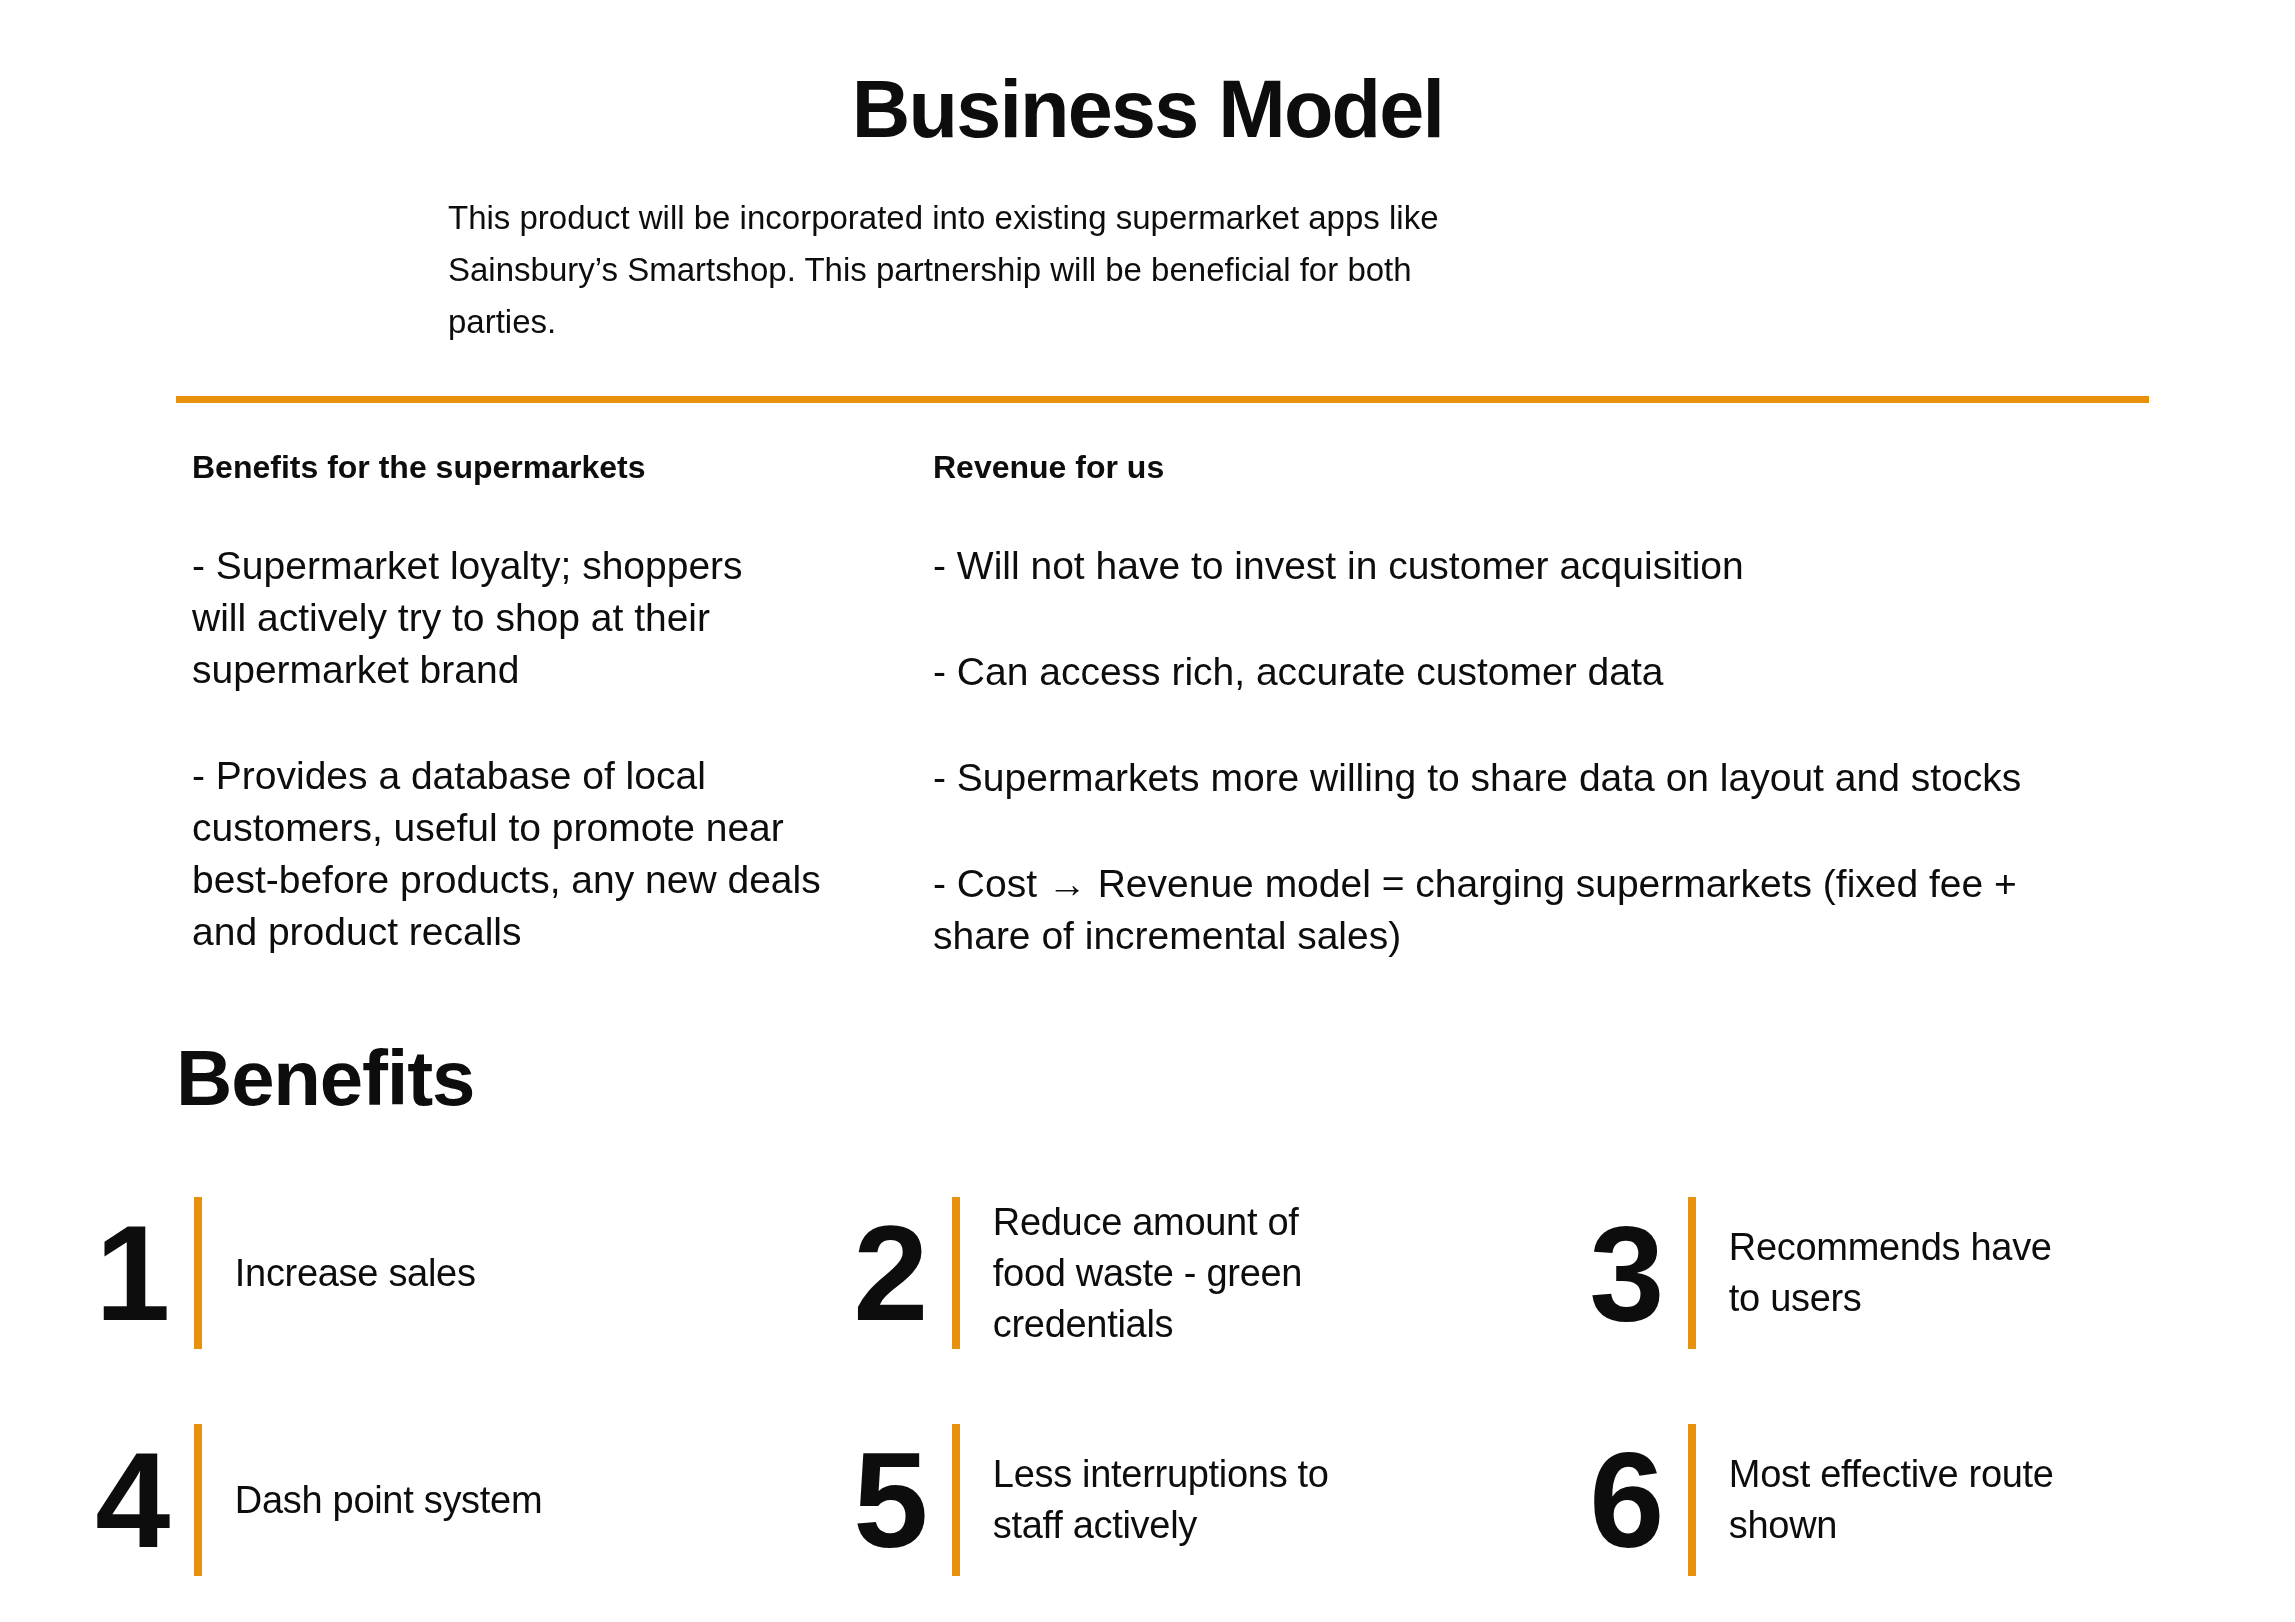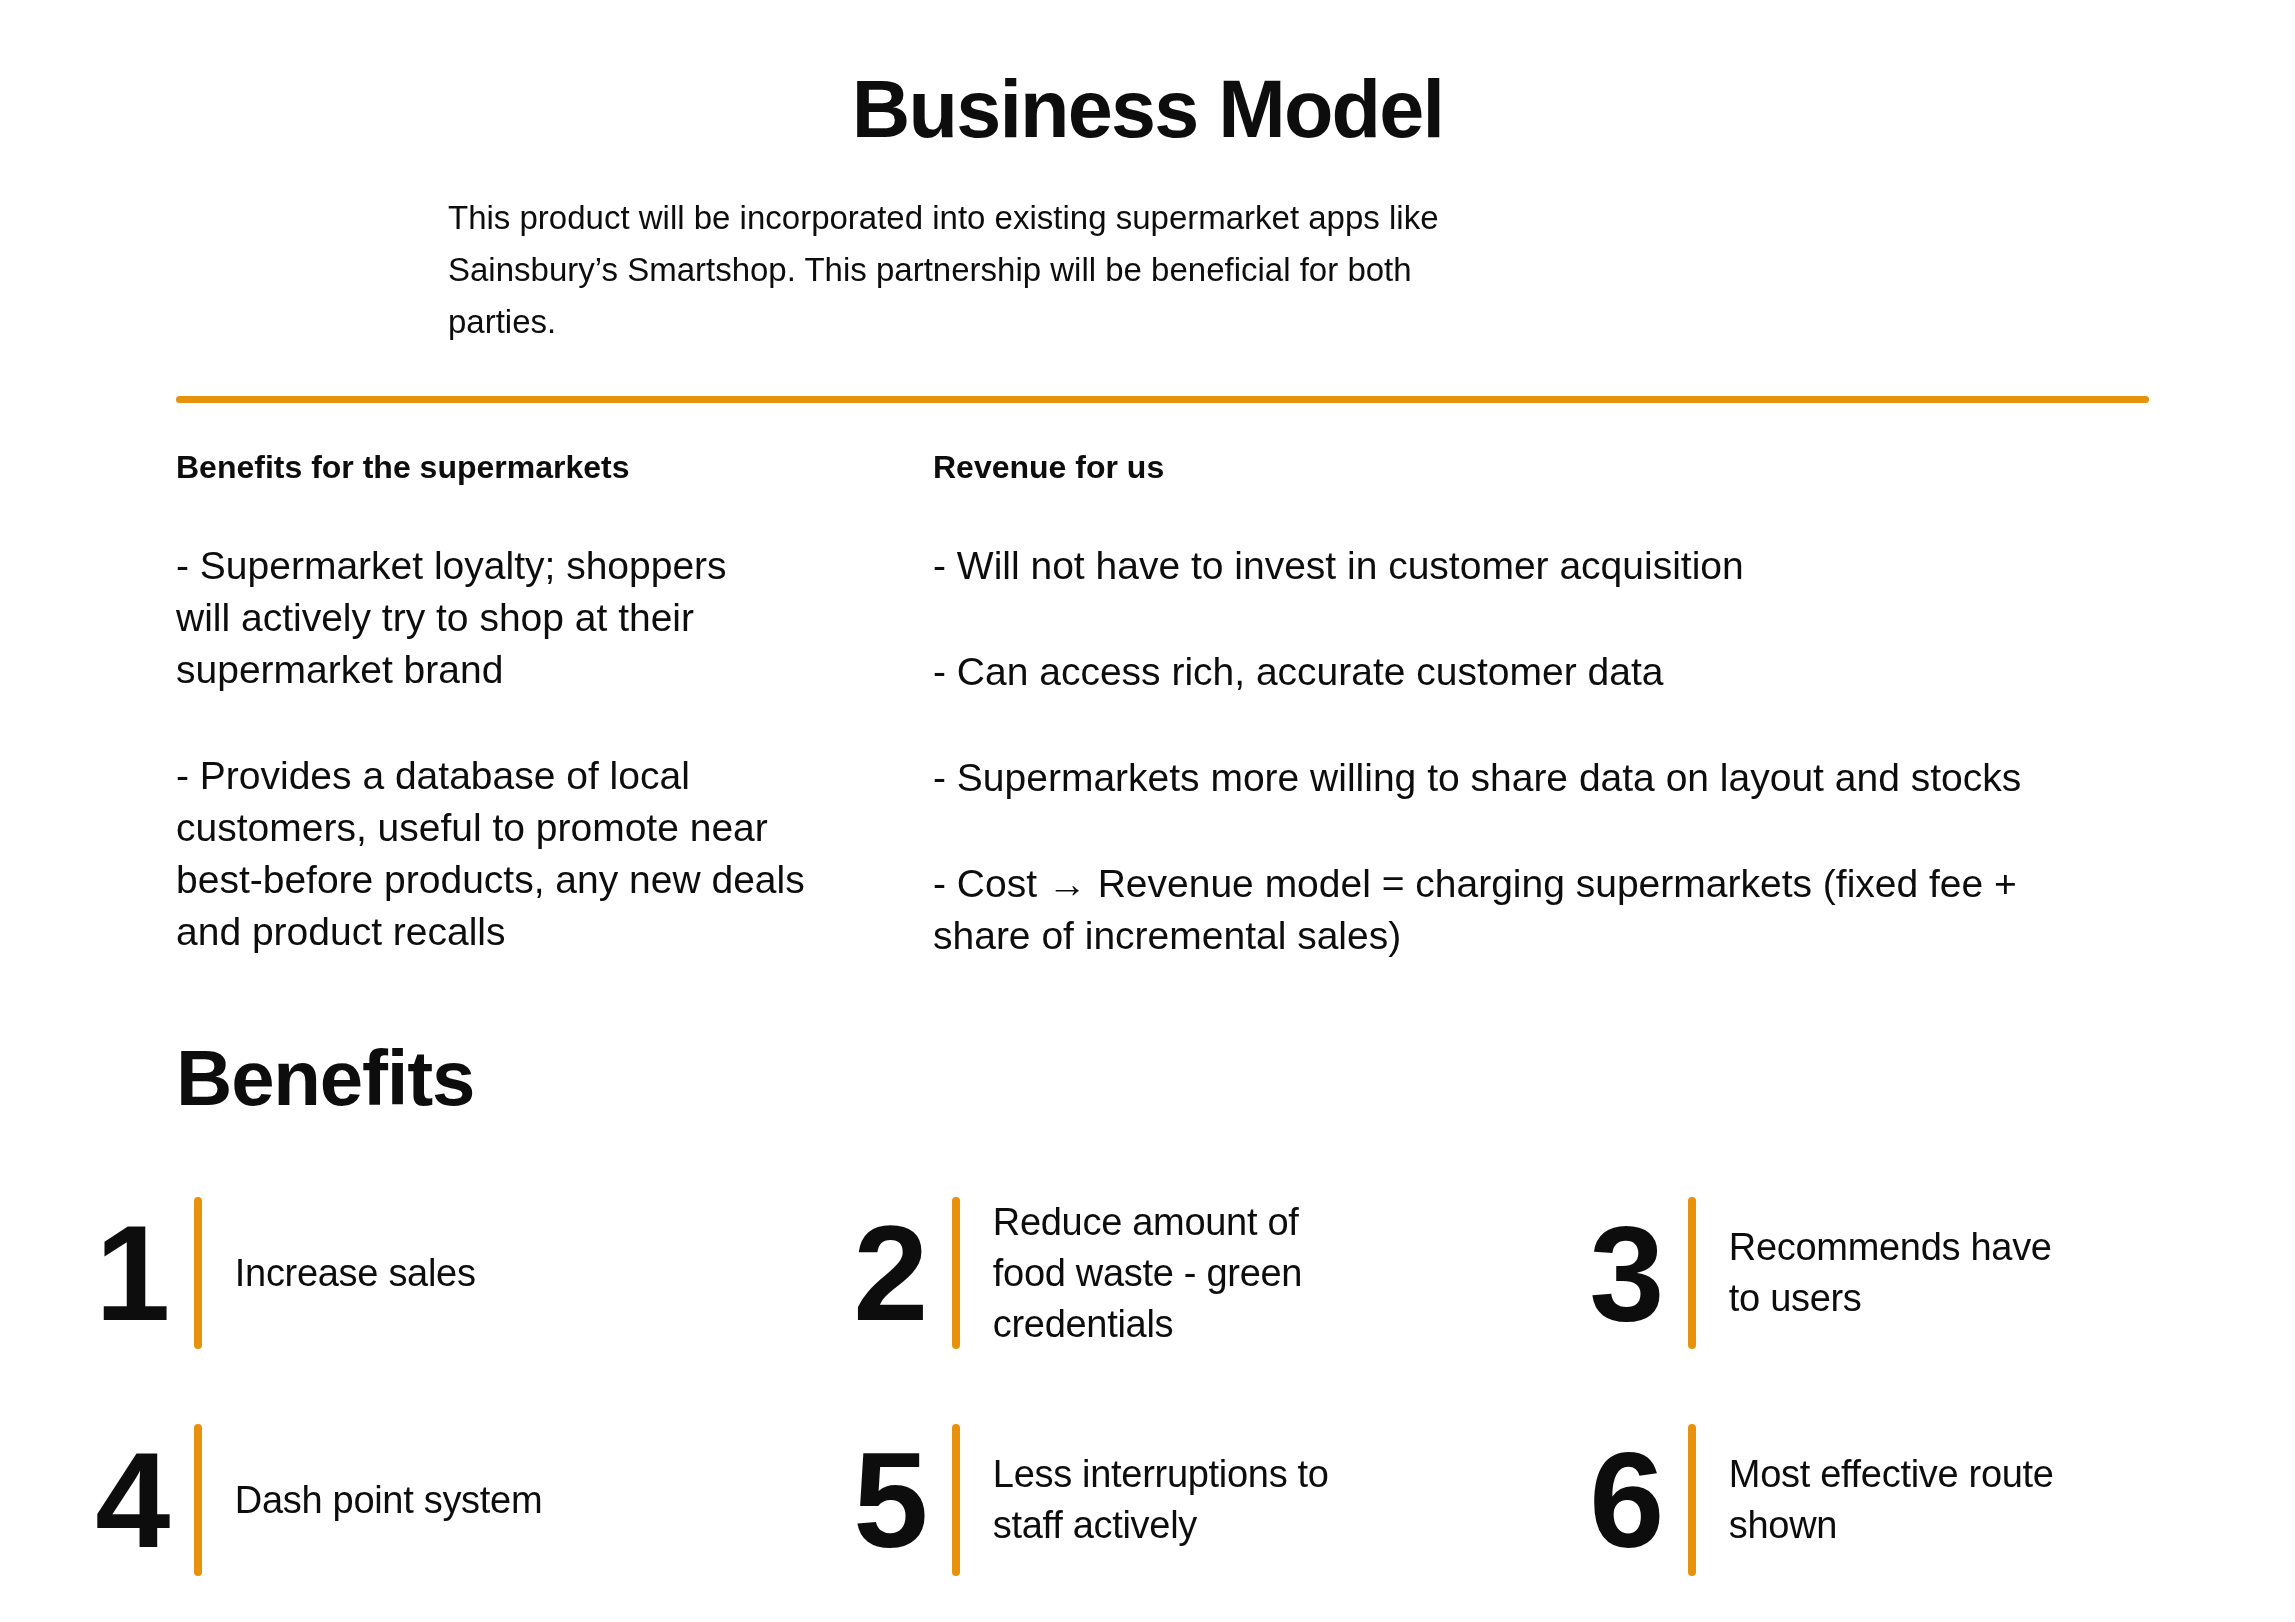"Business Model" * { border-radius: 10px -> none }
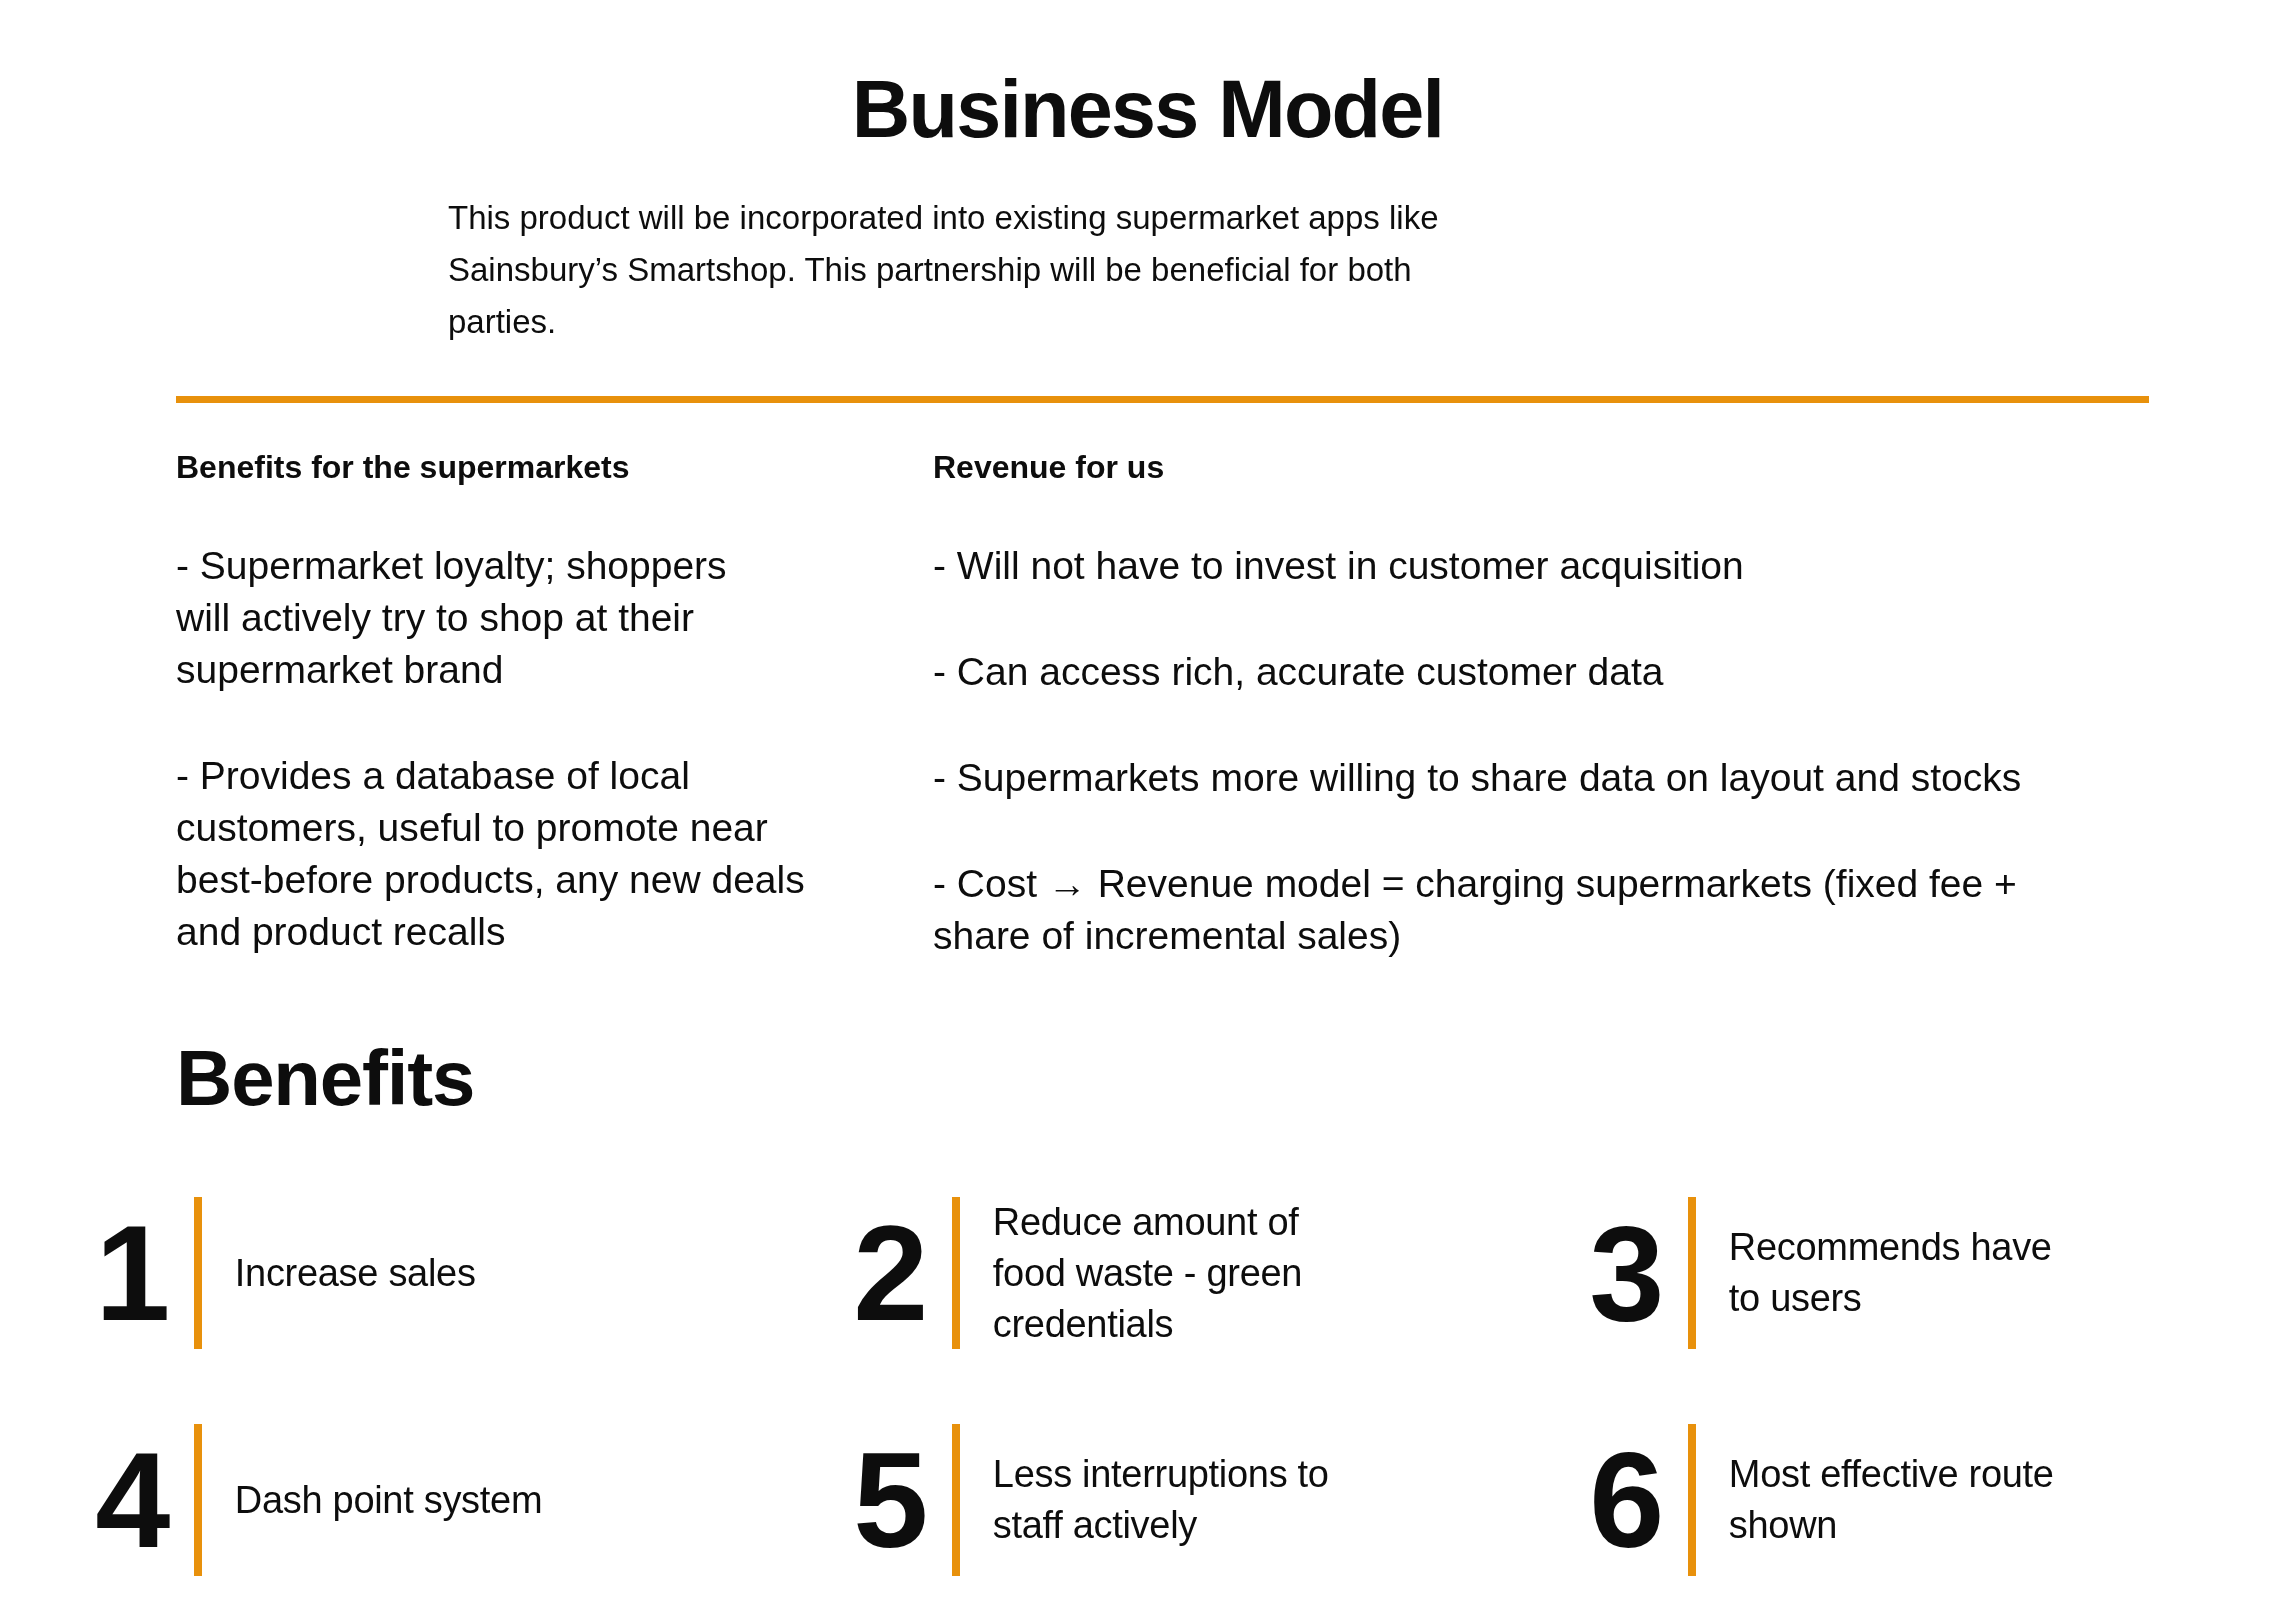"Benefits for the supermarkets" .col-left { left: 176px -> 192px }
